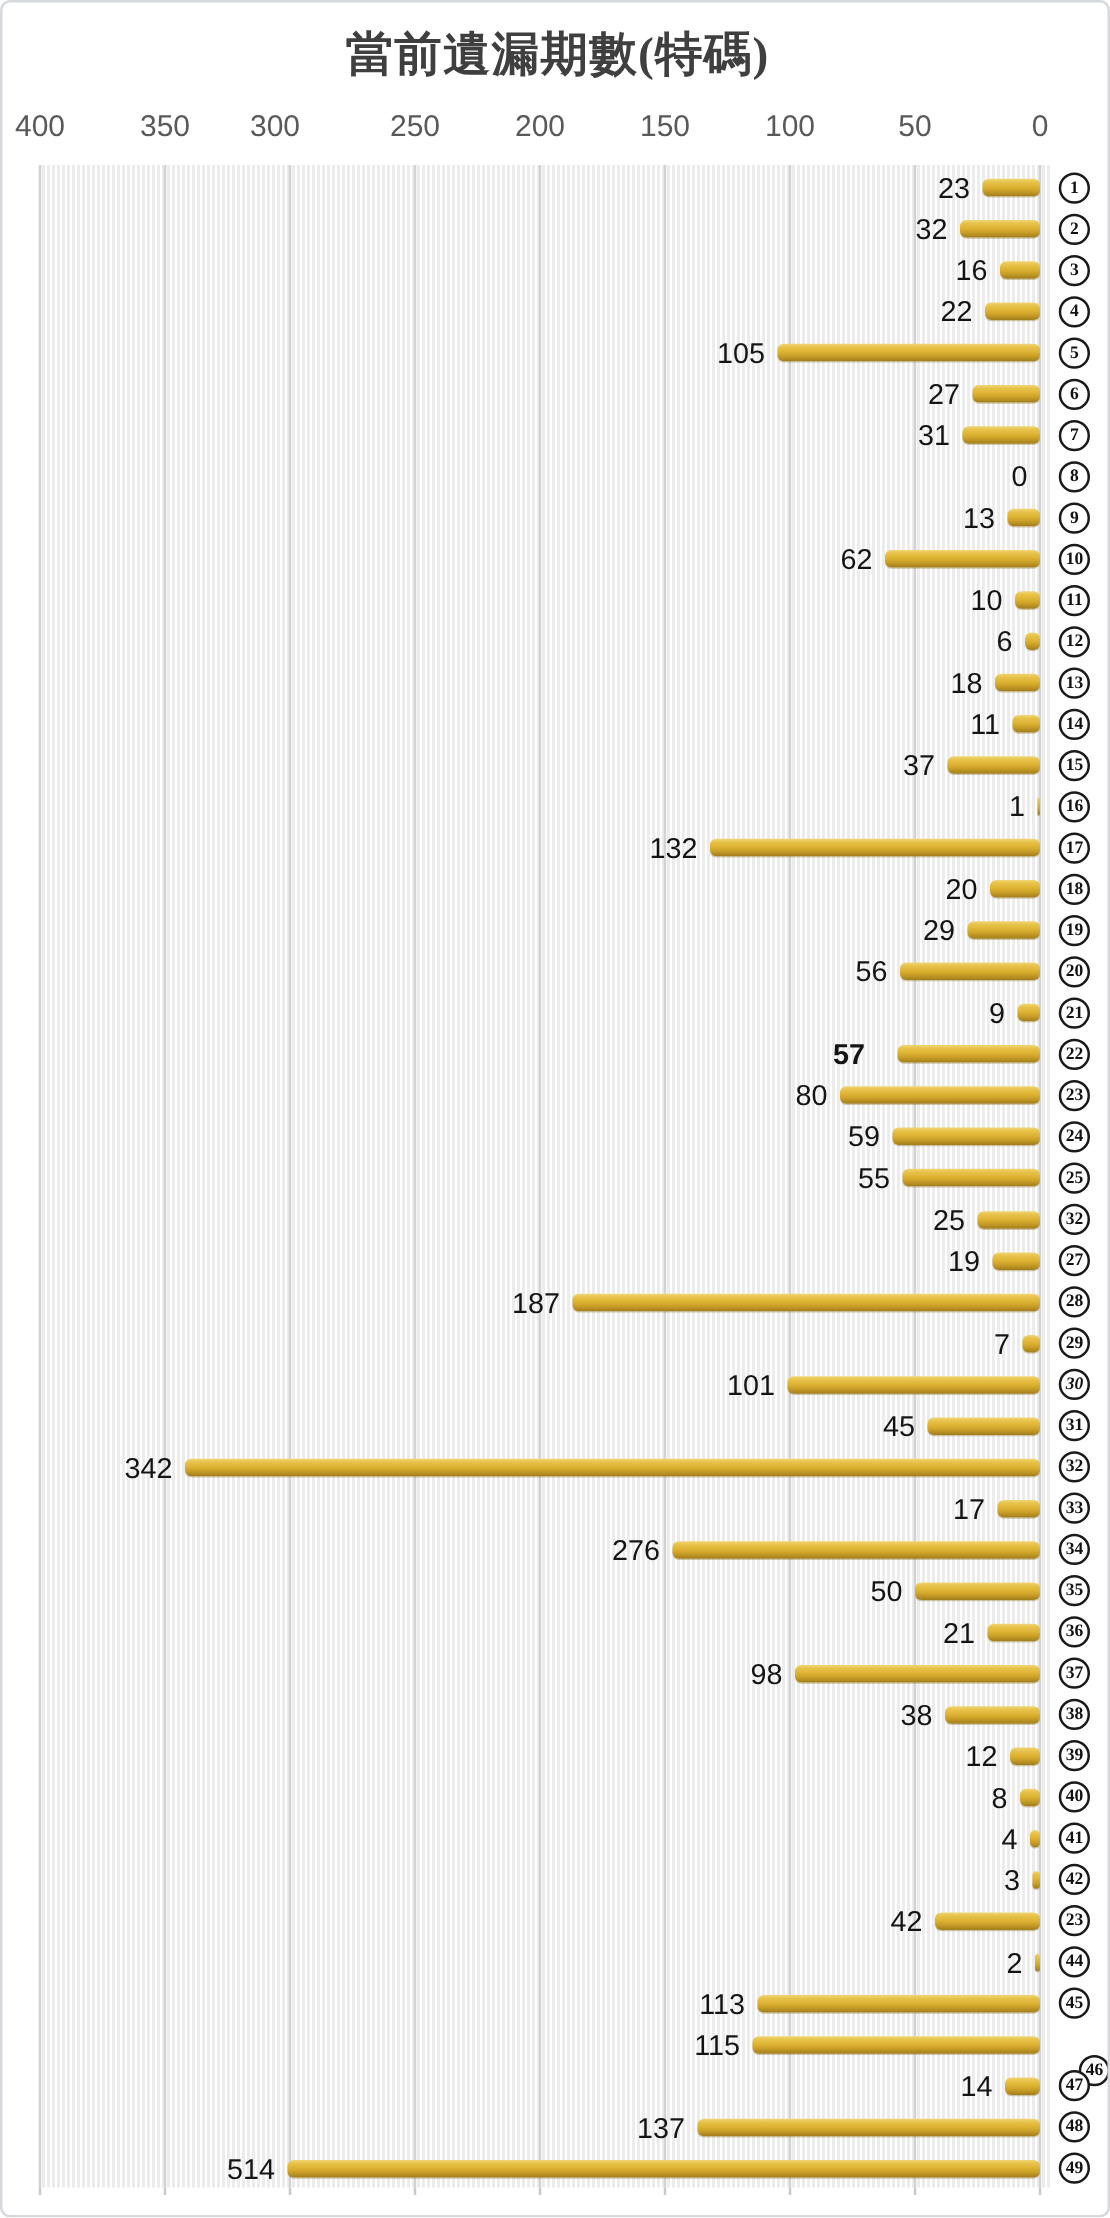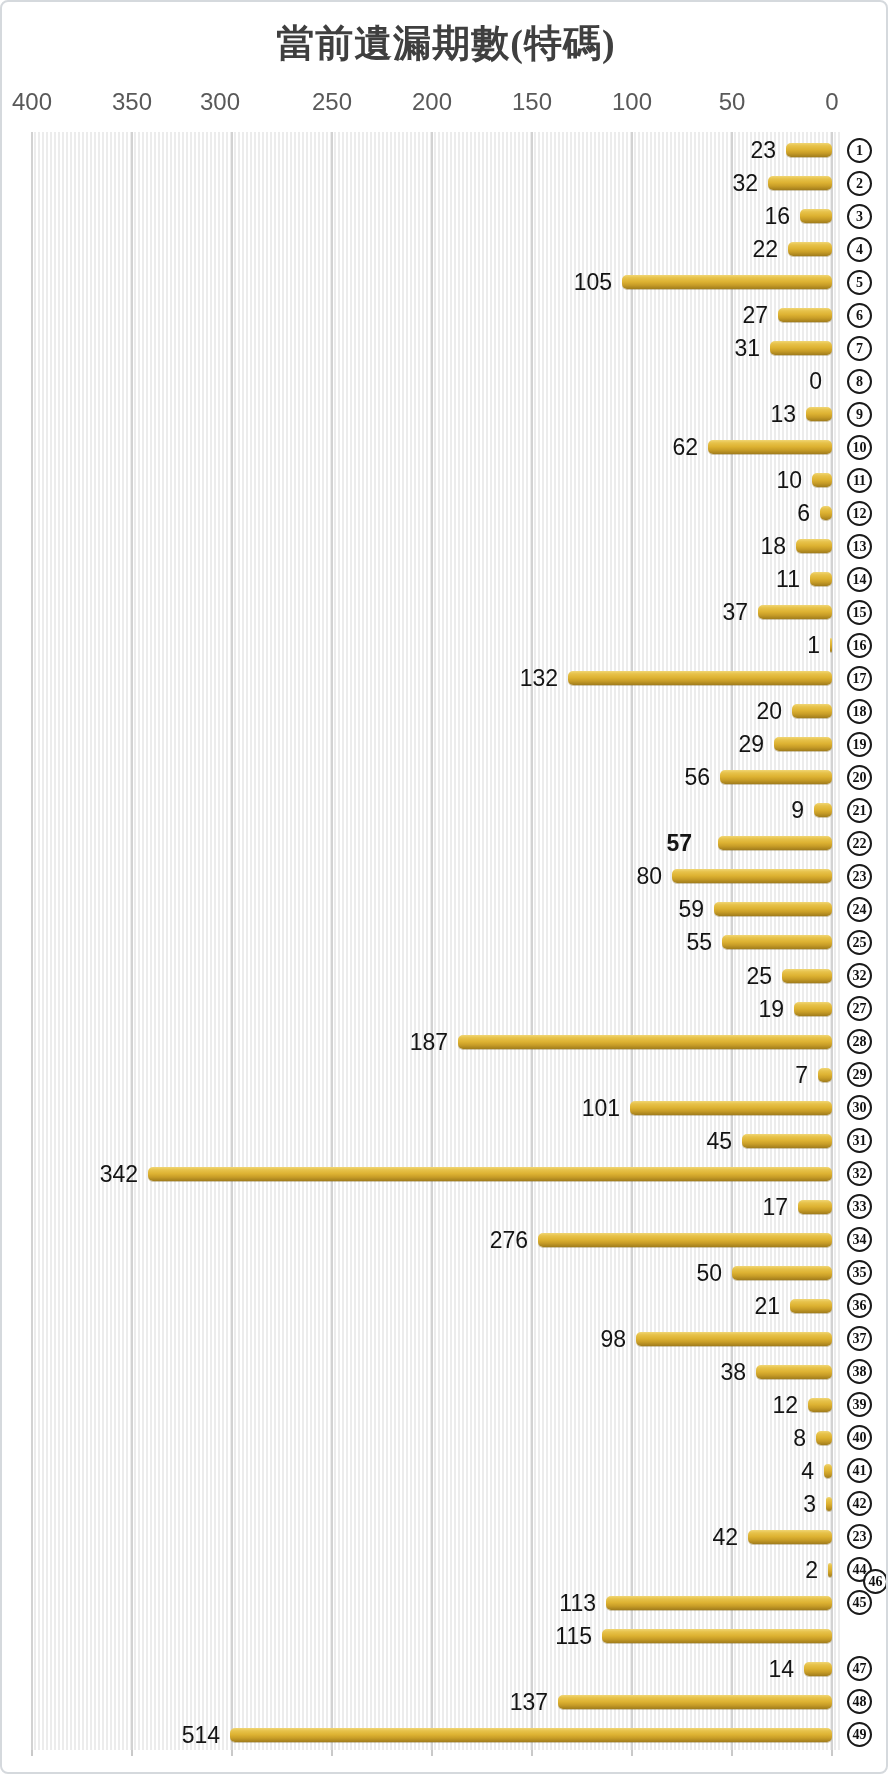"30" div.cat-circle { font-style: none -> italic }
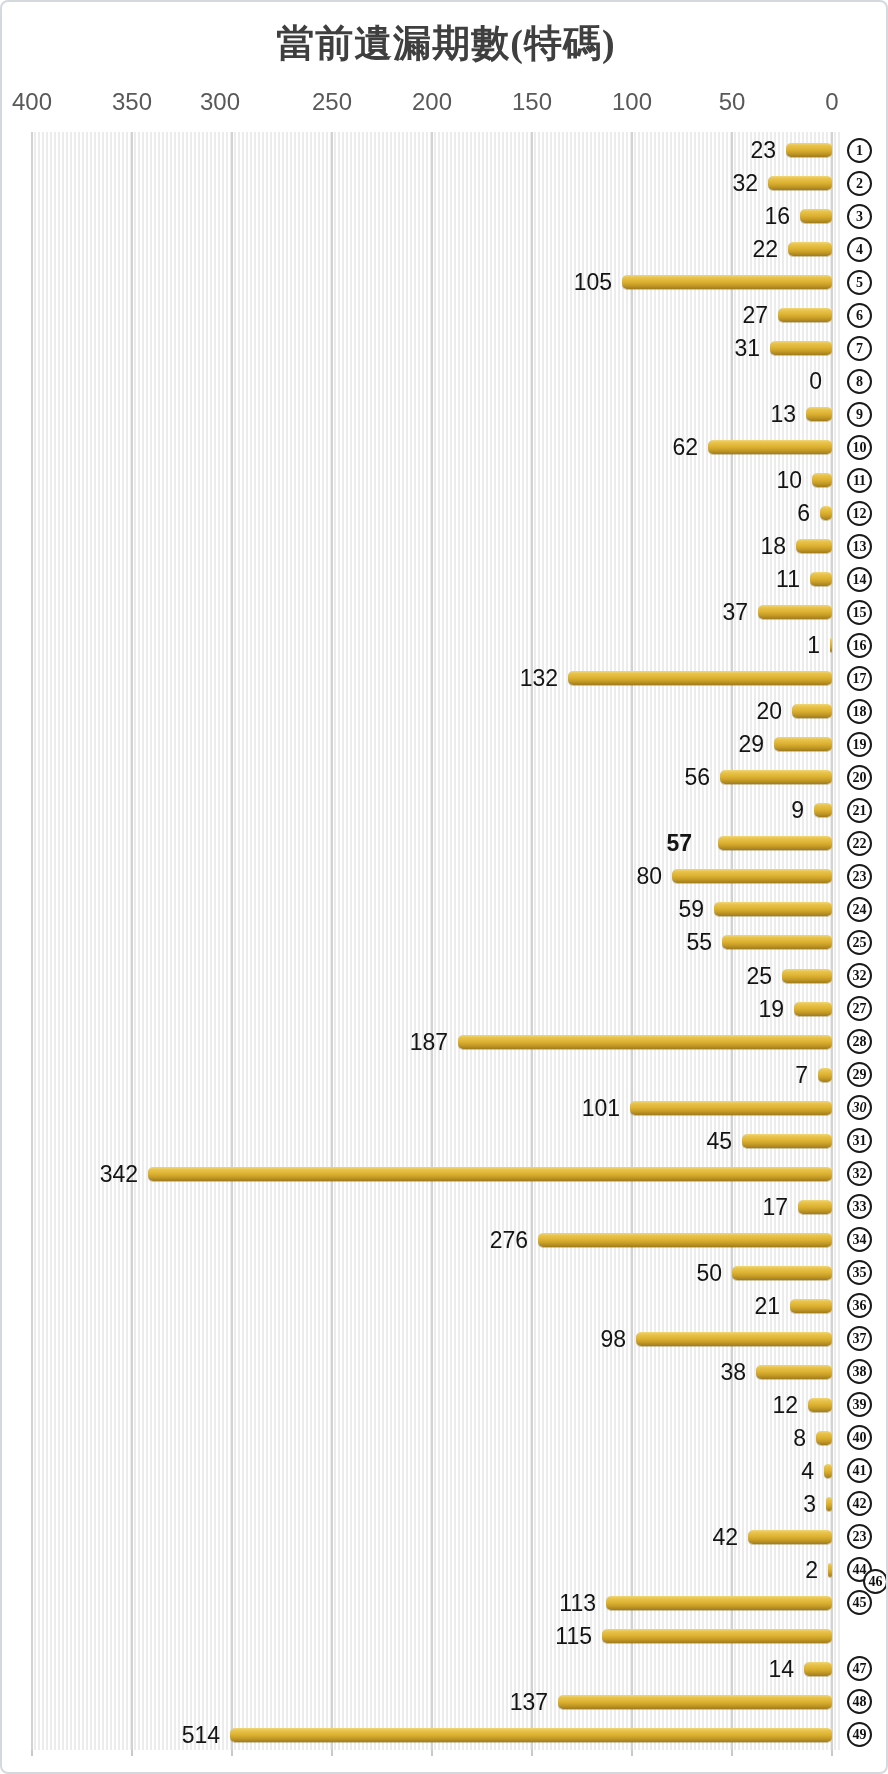"46" div.cat-circle { top: 1567px -> 1642px }
